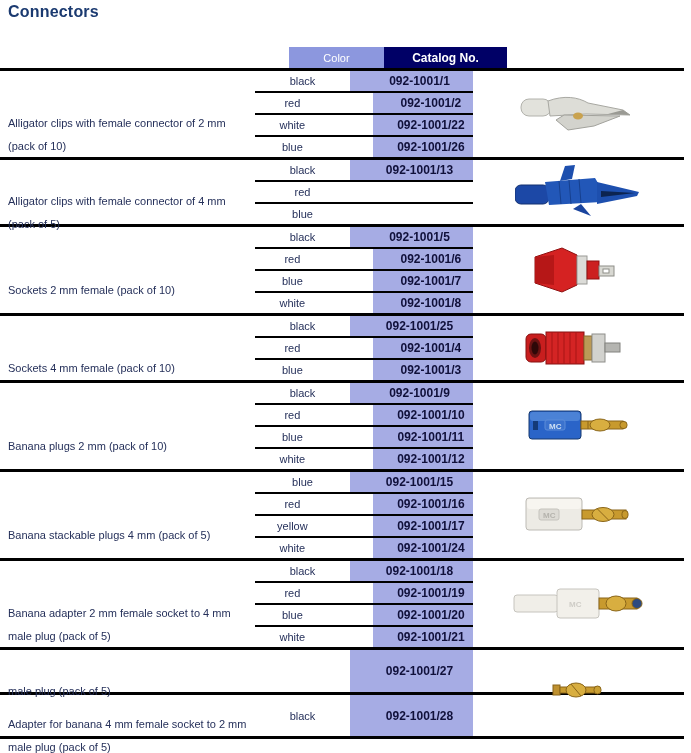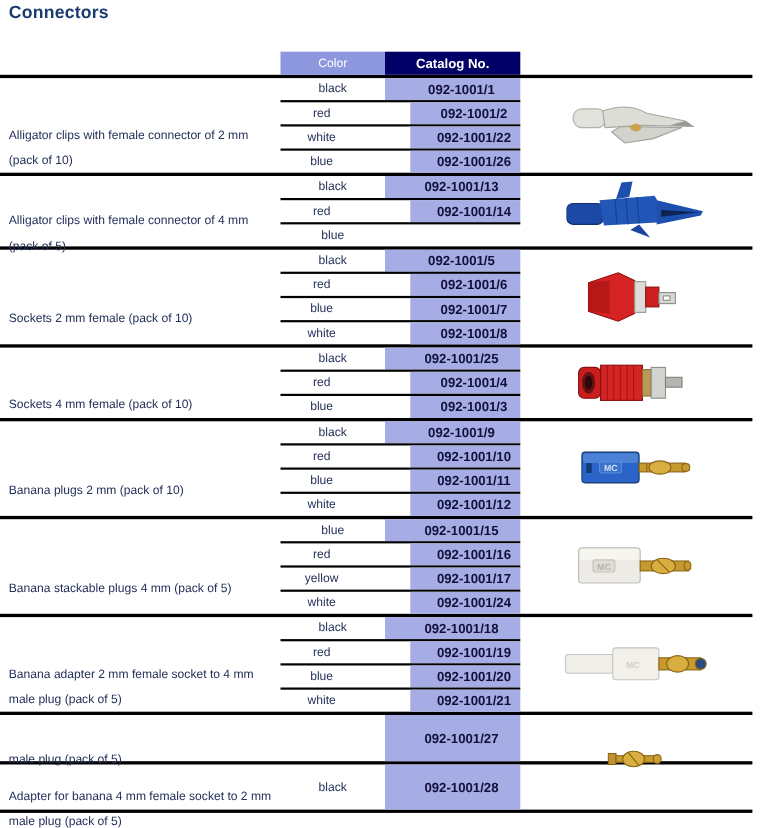"Color" .header-row { padding-left: none -> 34px }
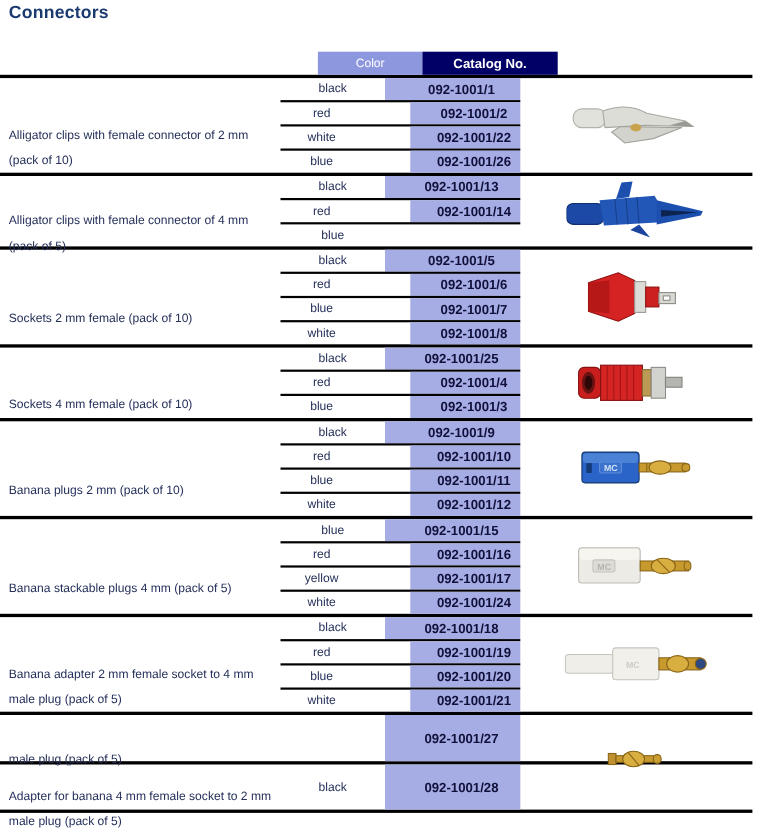"092-1001/14" div.catalog-cell { html: <div>092-1001/14</div> -> none }
